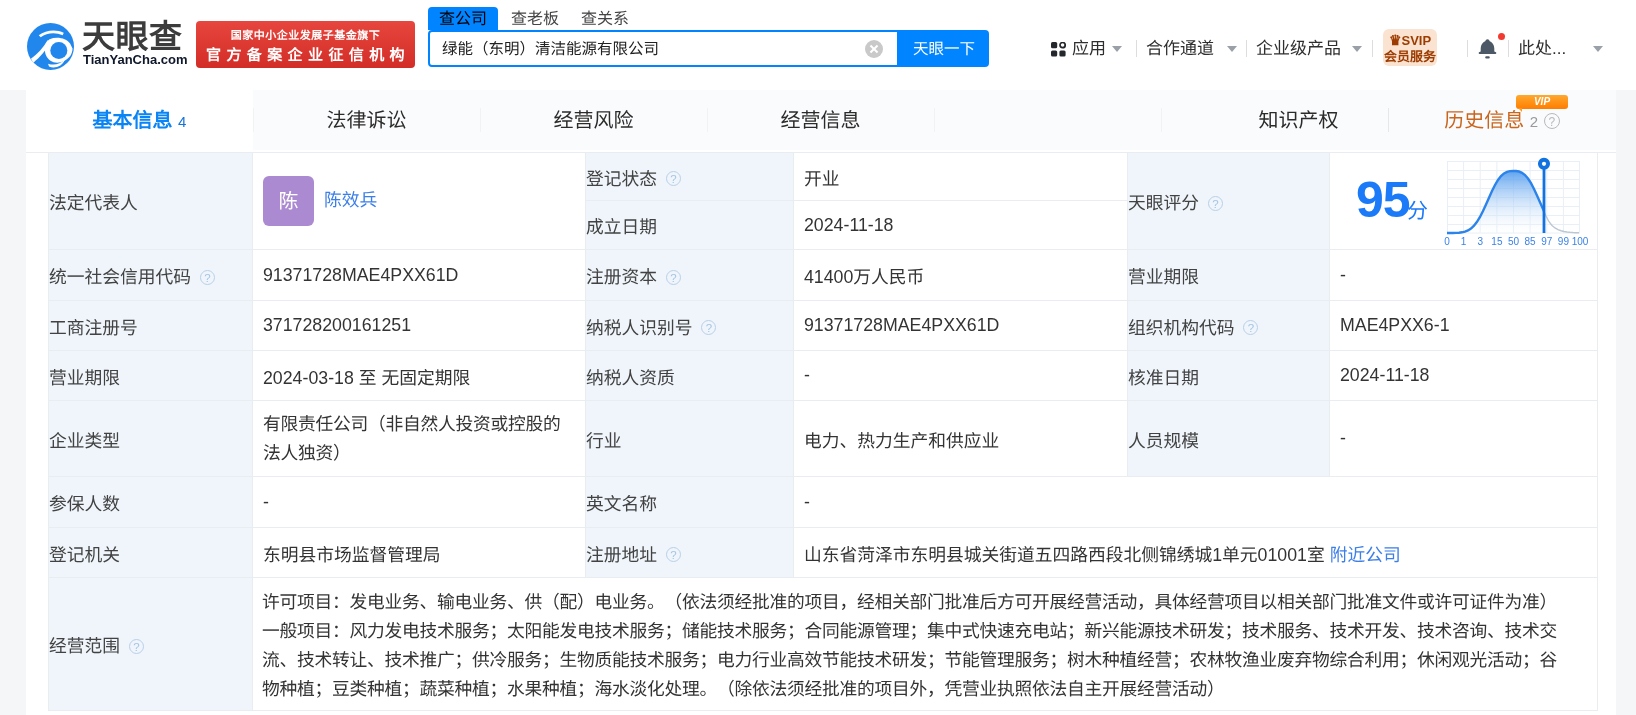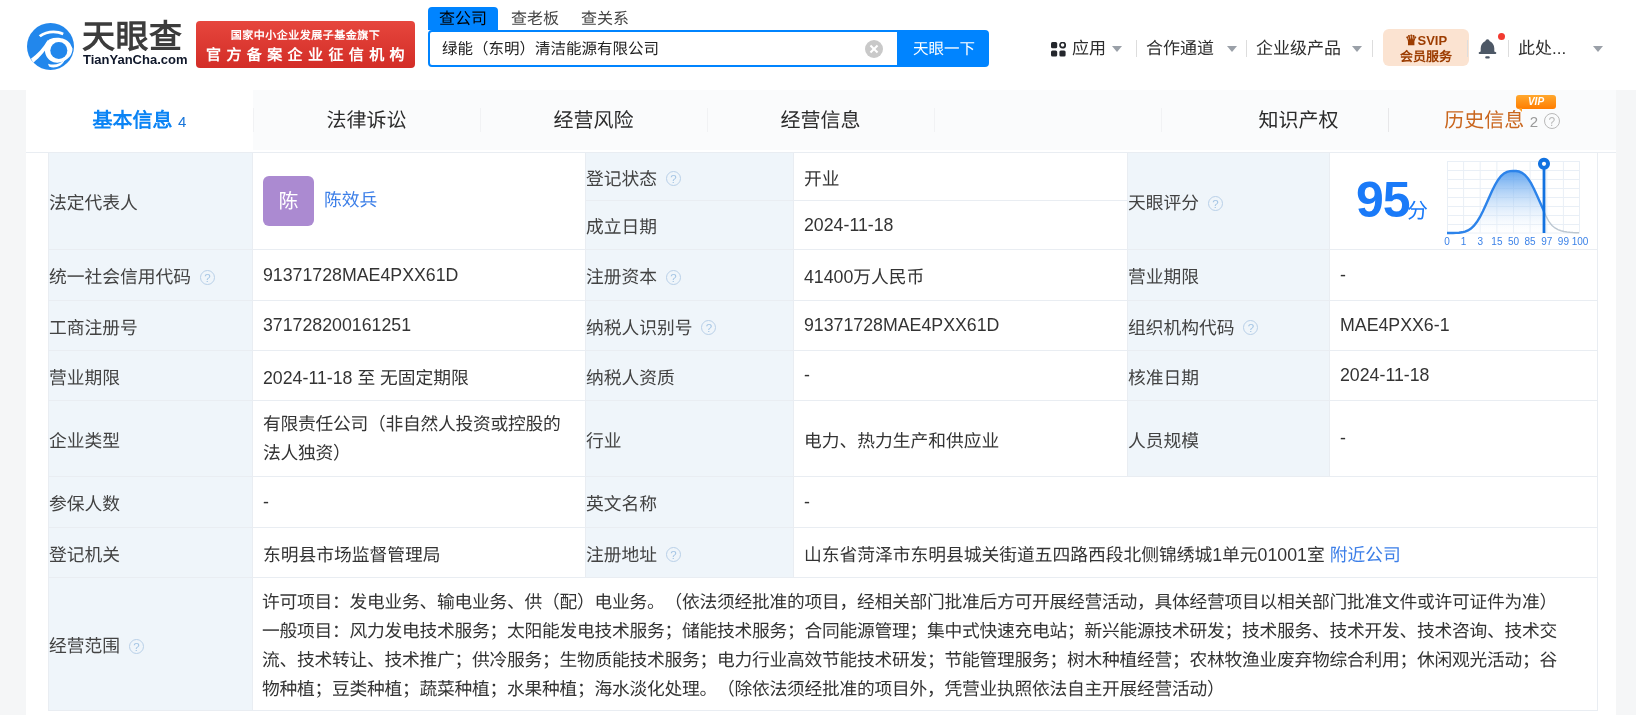"♛SVIP" #svip { width: 86px -> 54px }
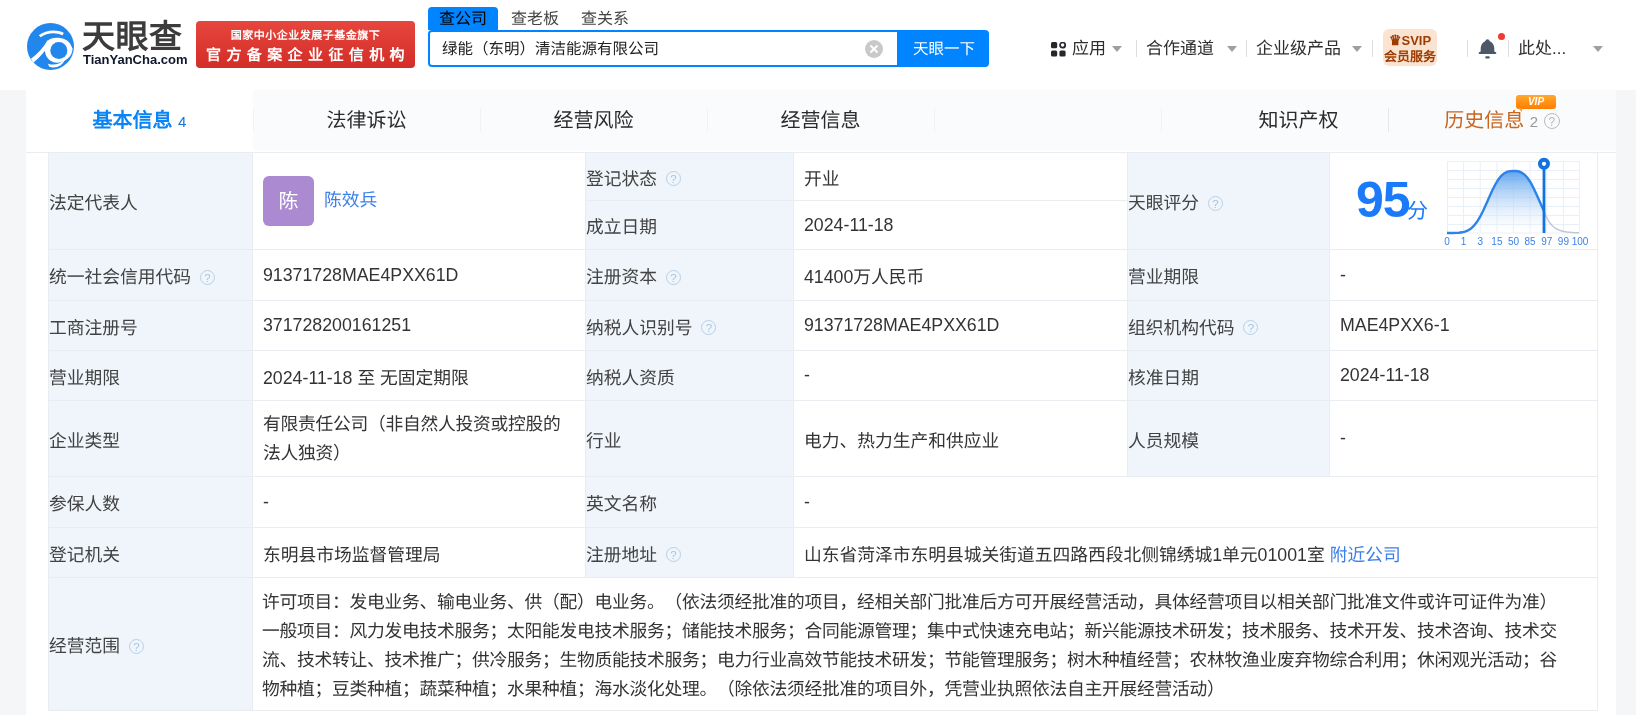"VIP" #vip { width: 40px -> 52px }
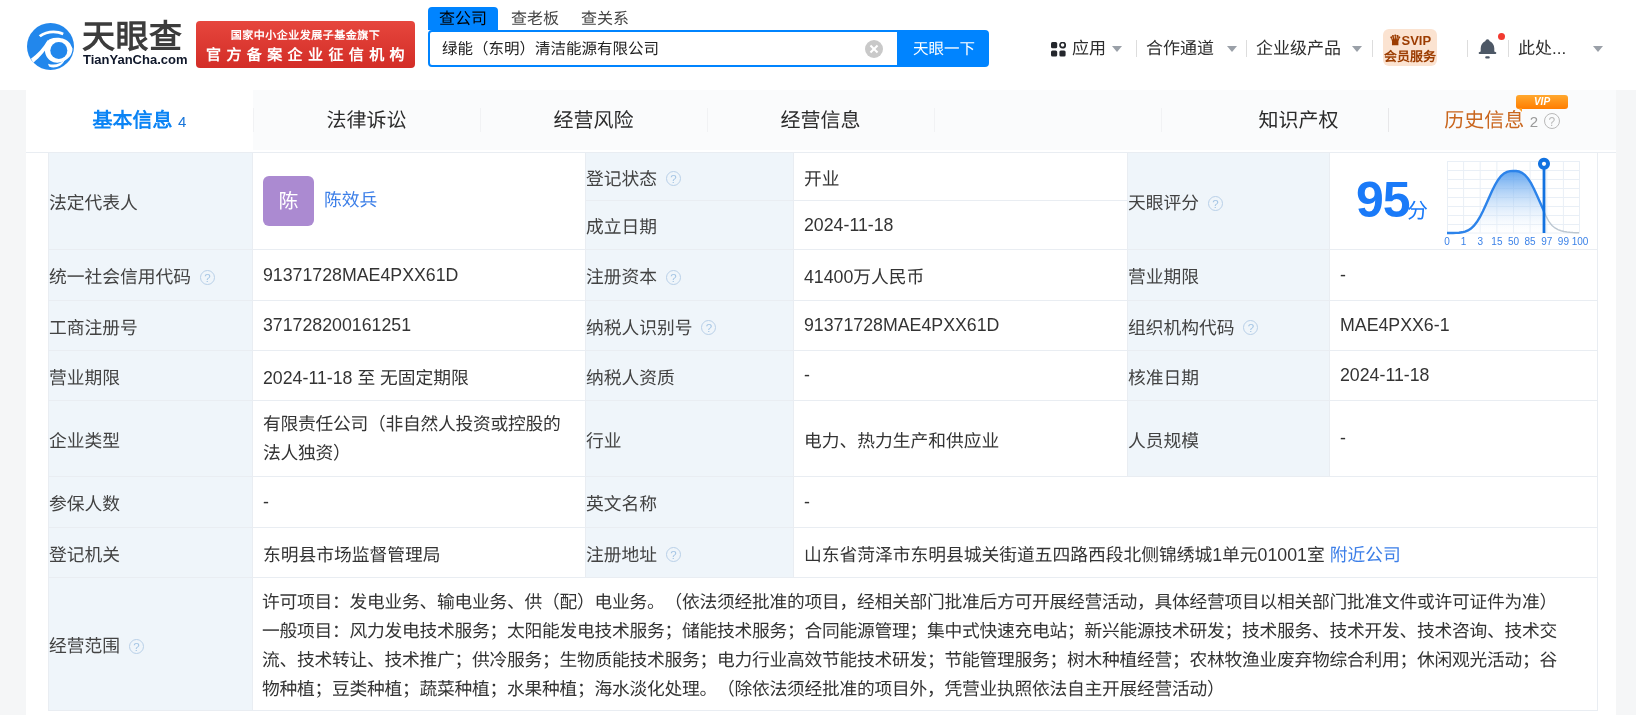"2024-11-18 至 无固定期限" td.vl { text: 2024-11-18 -> 2024-03-18 }
